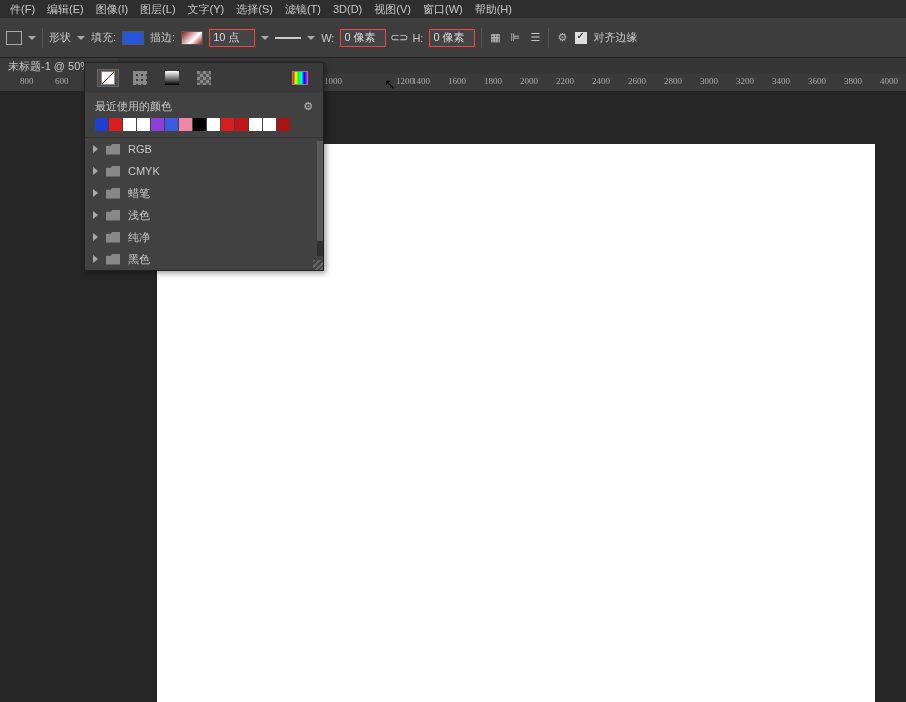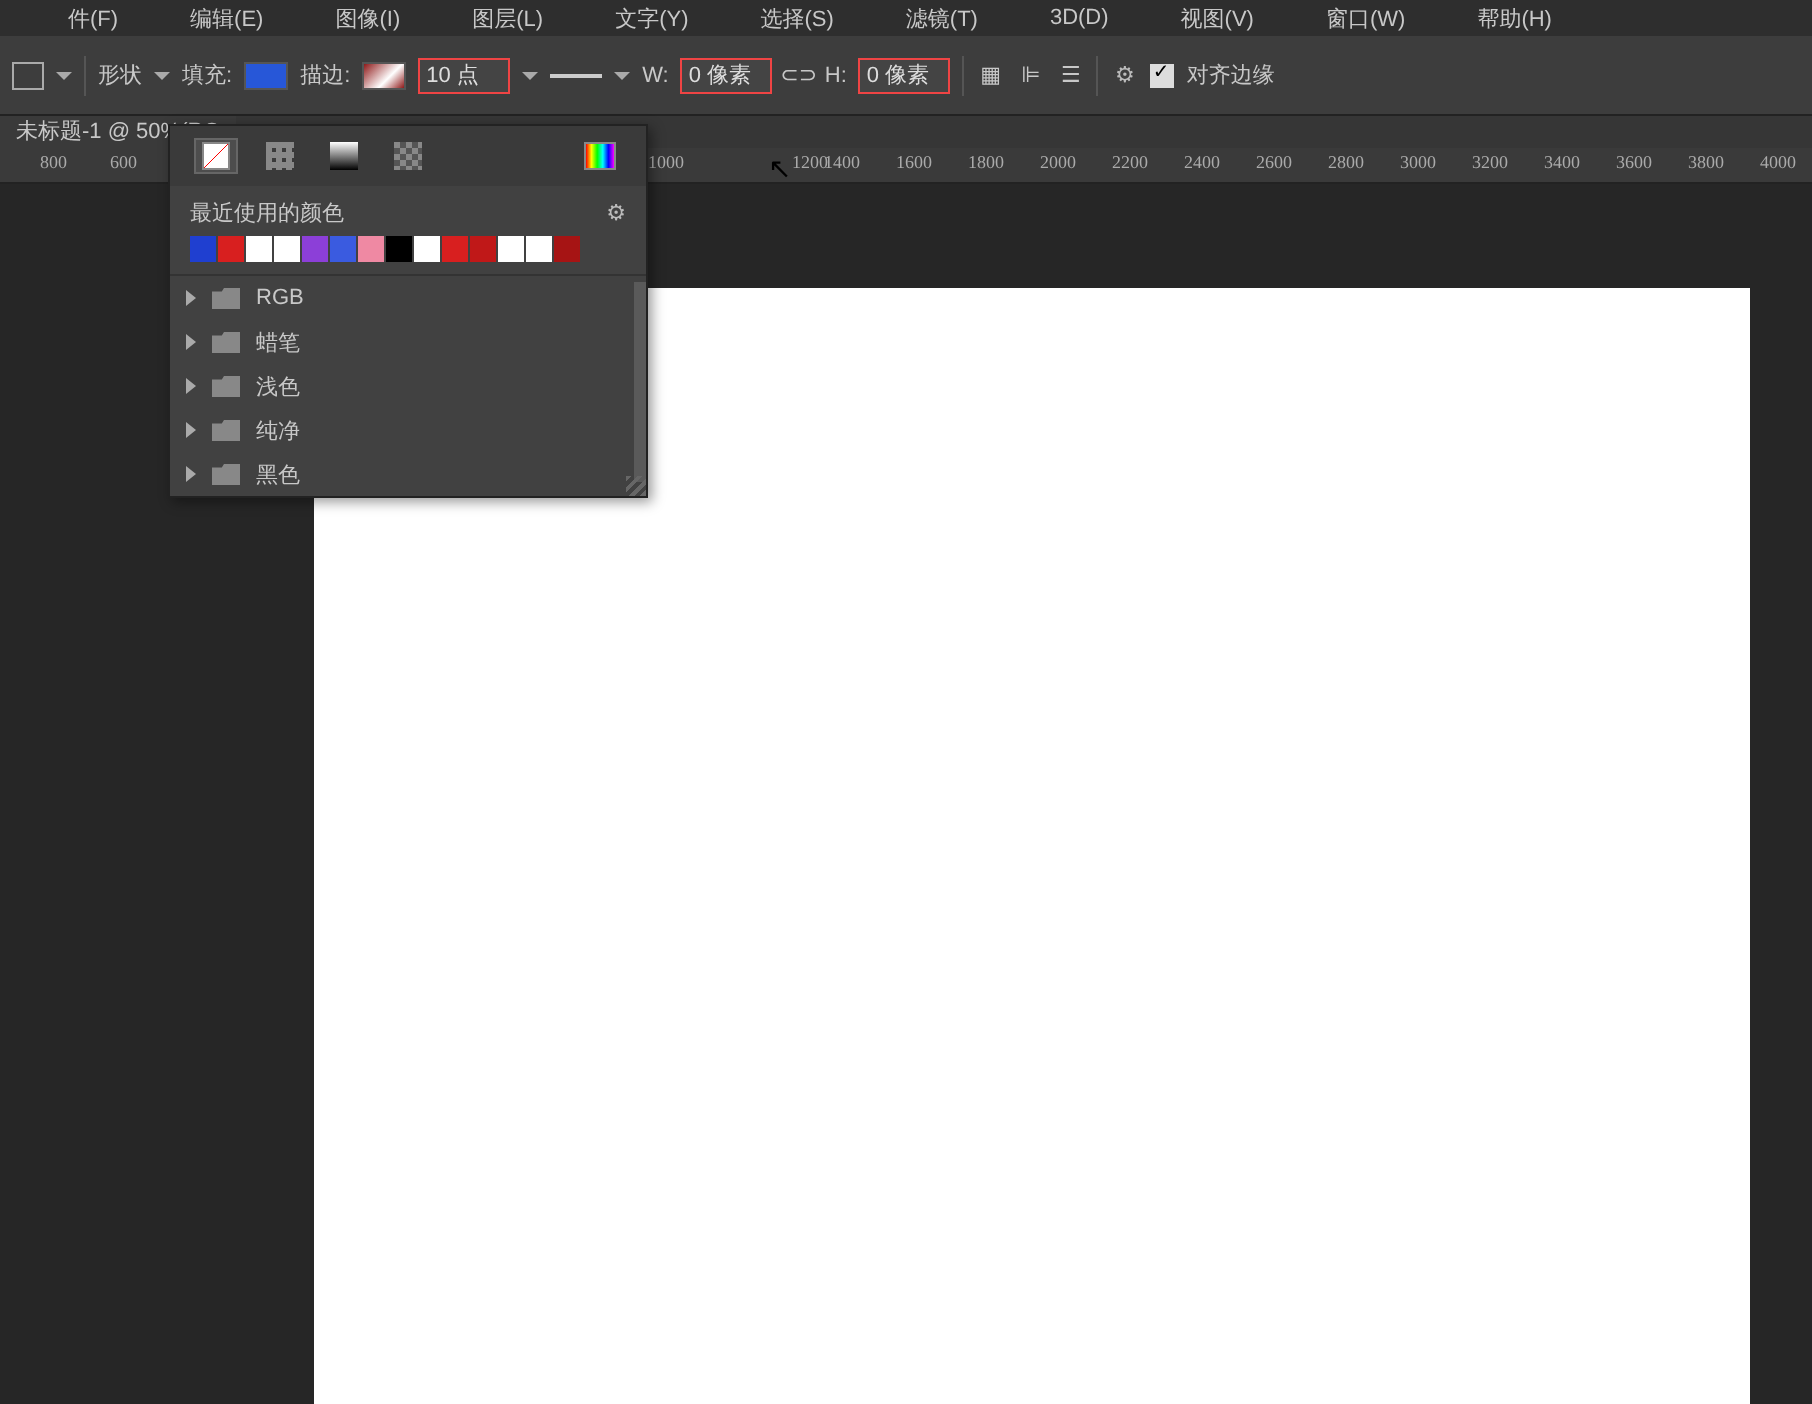"件(F)" .menubar-item { margin-left: 24px -> none }
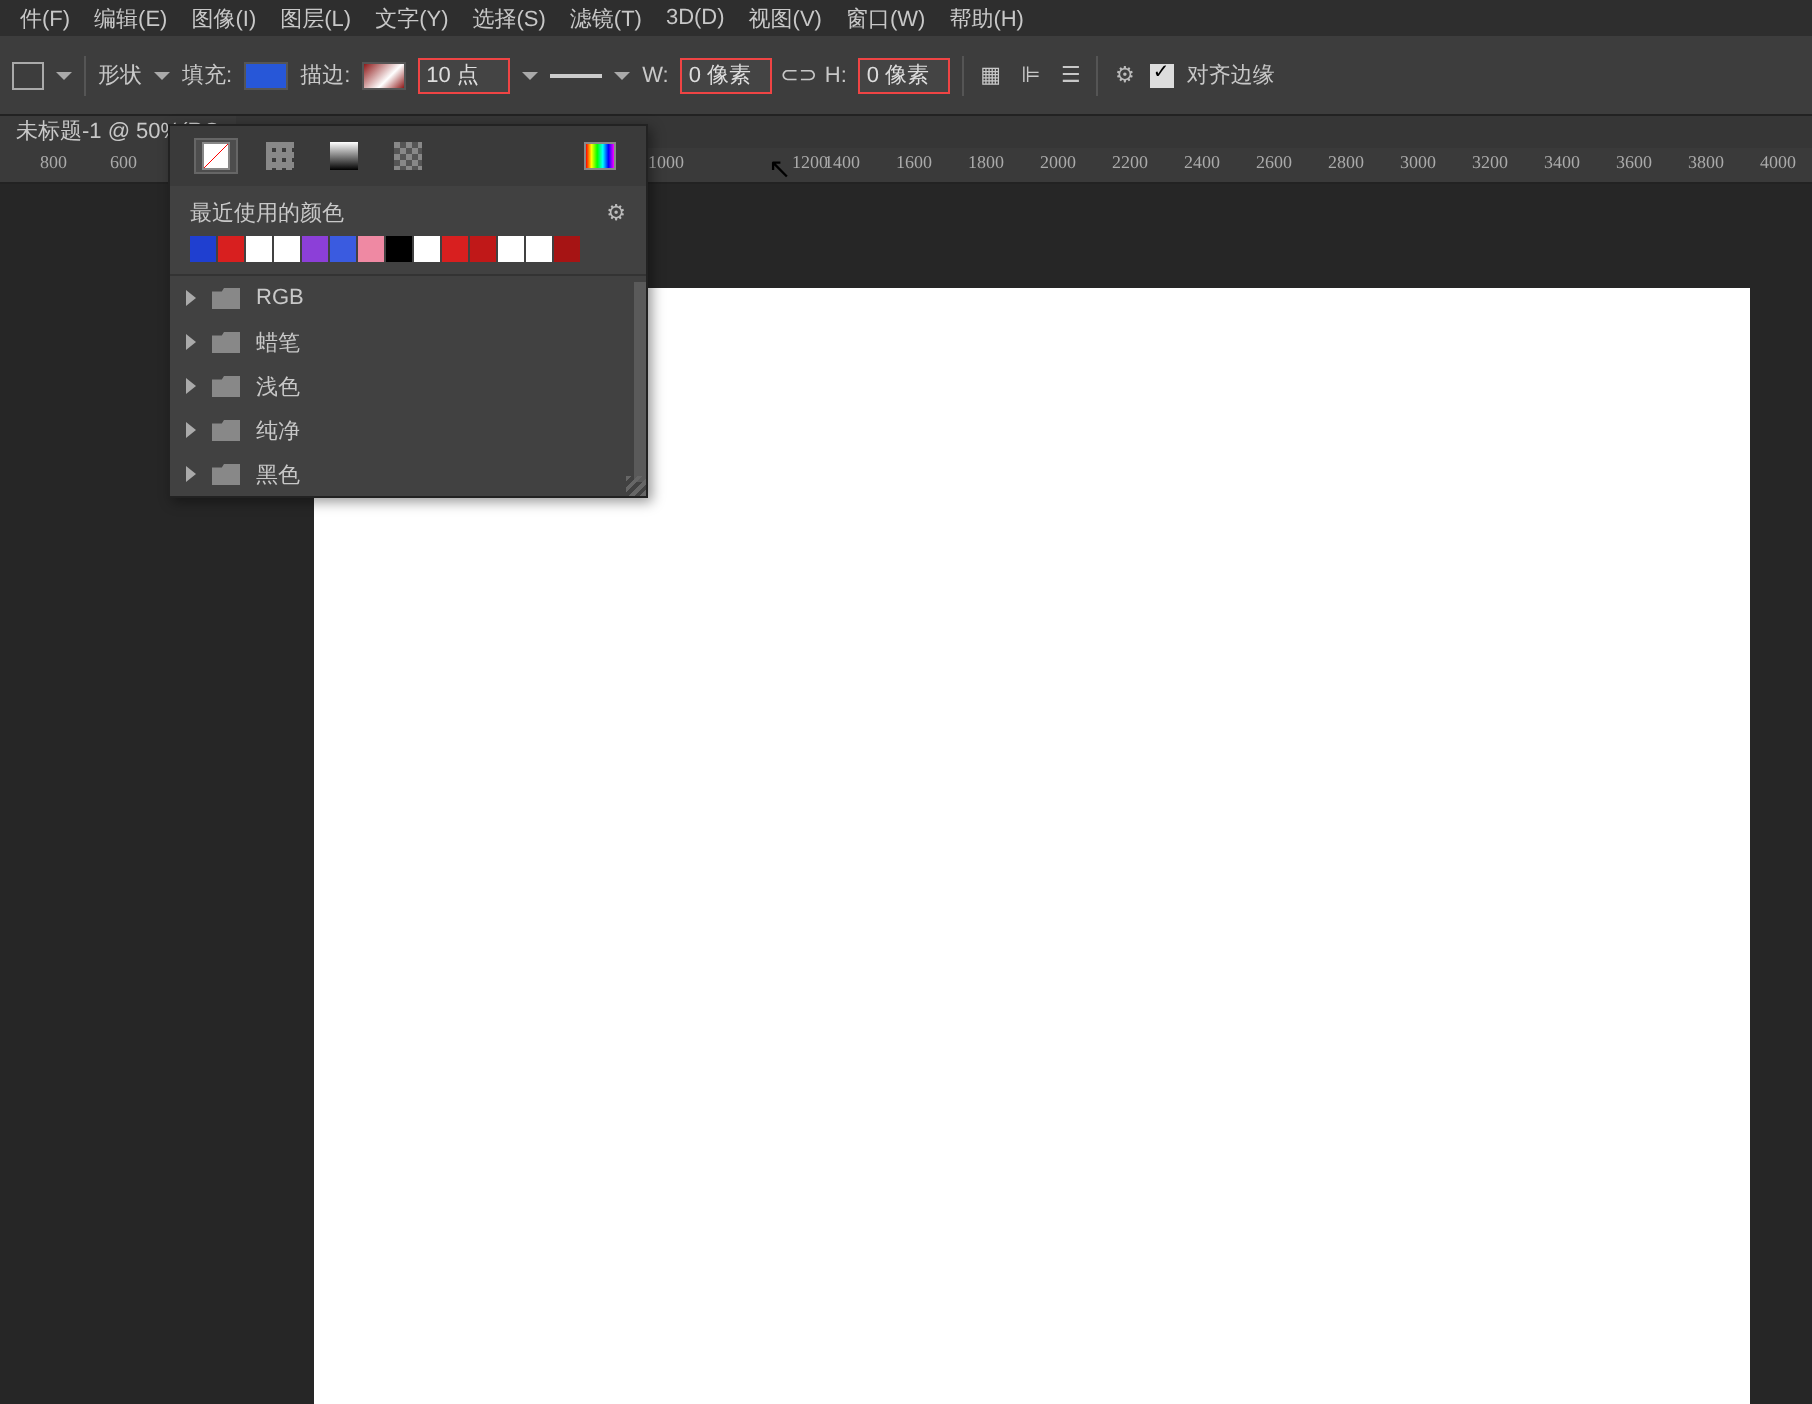"CMYK" div.cp-folder-row { html: none -> <div> <span></span> <span></span> <span>CMYK</span> </div> }
